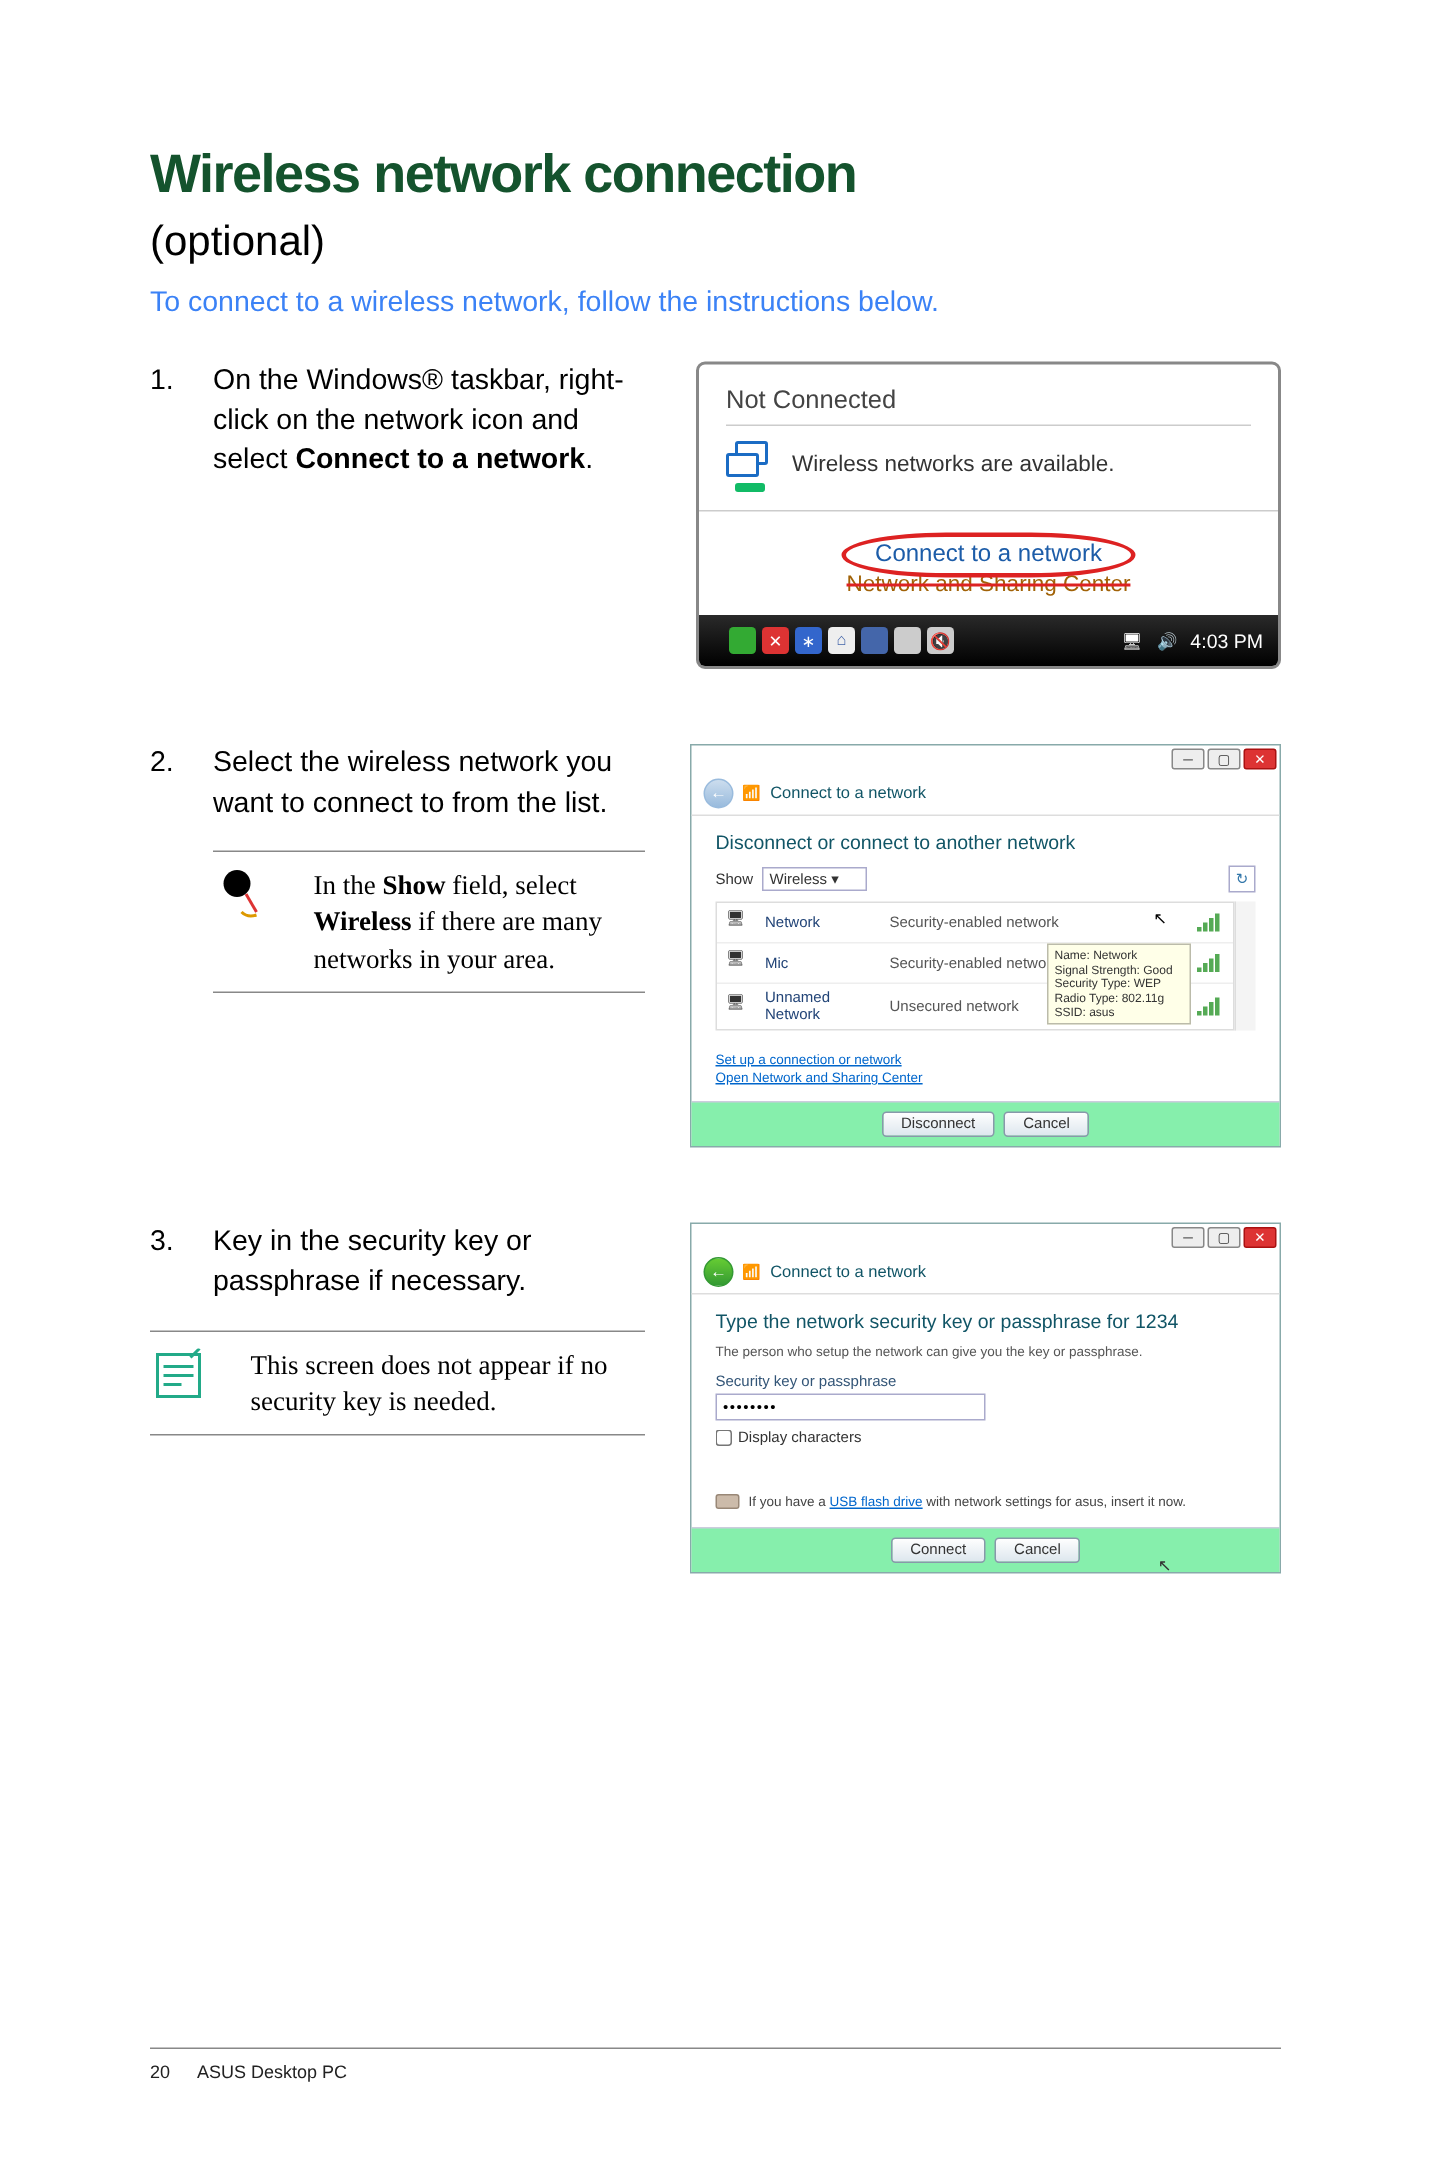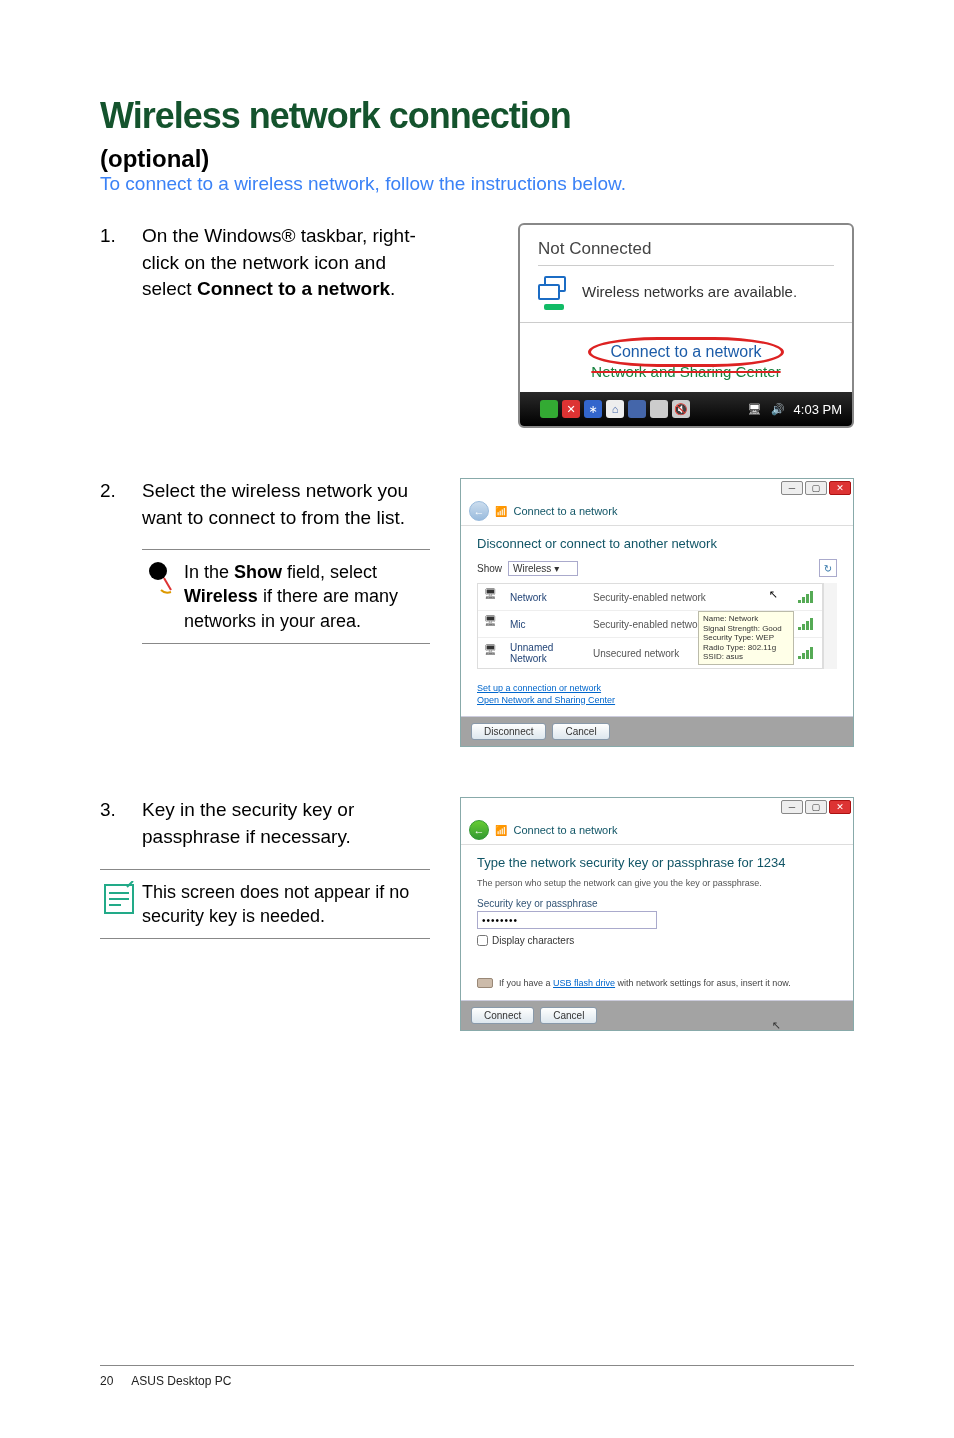"(optional)" h2 { font-size: 24px -> 28px; font-weight: 700 -> 400; margin-bottom: none -> 14px }
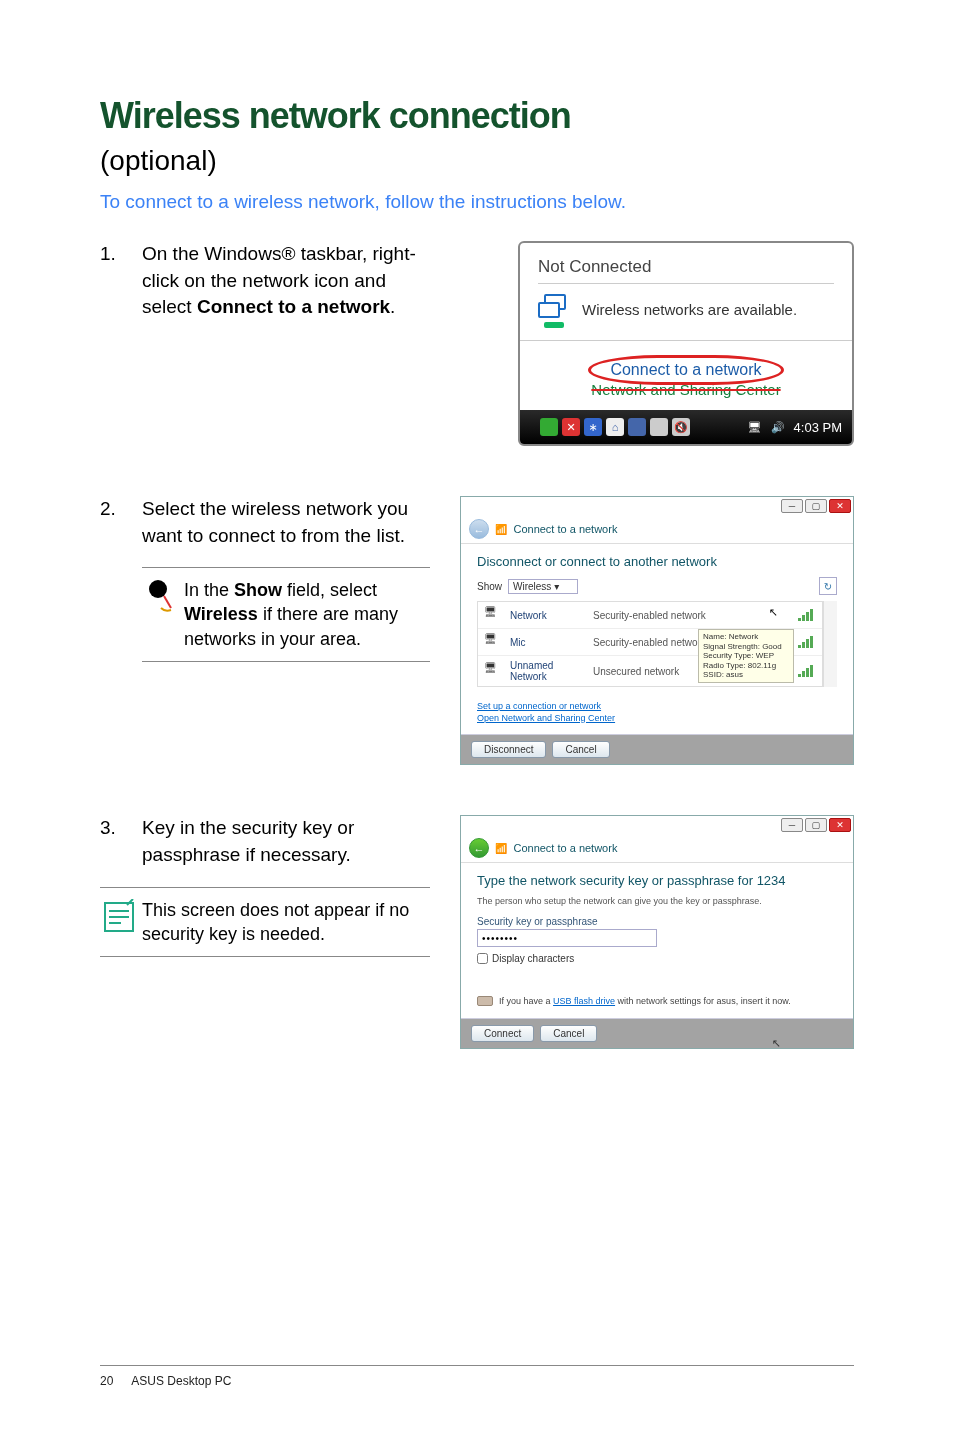"Not Connected" .shot1 { width: 336px -> 390px }
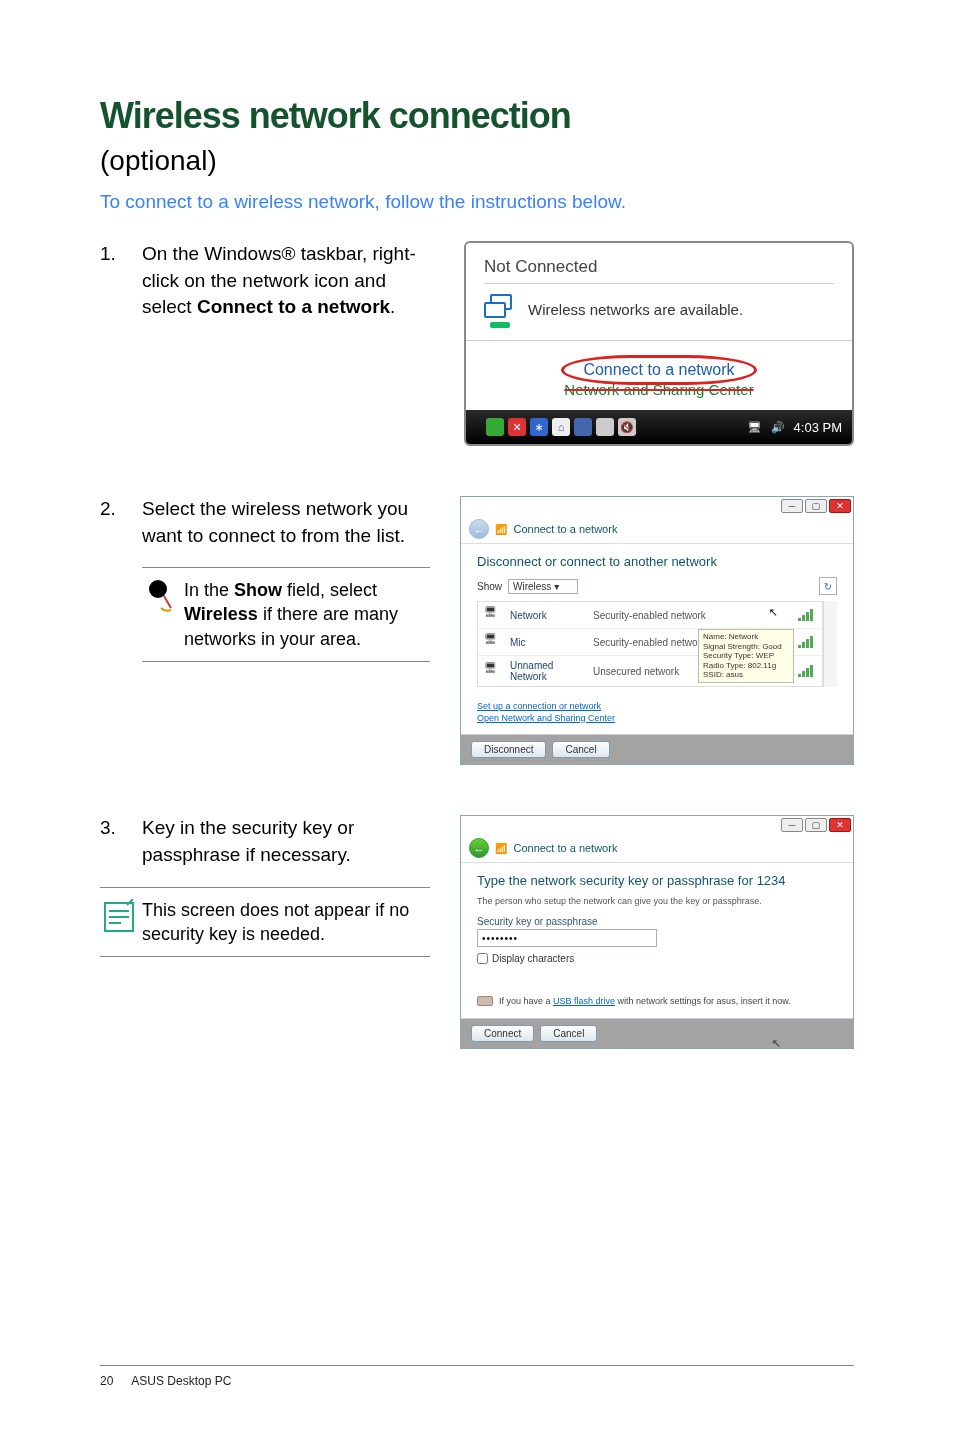"Network and Sharing Center" .shot1-link2 { color: #15803d -> #a16207 }
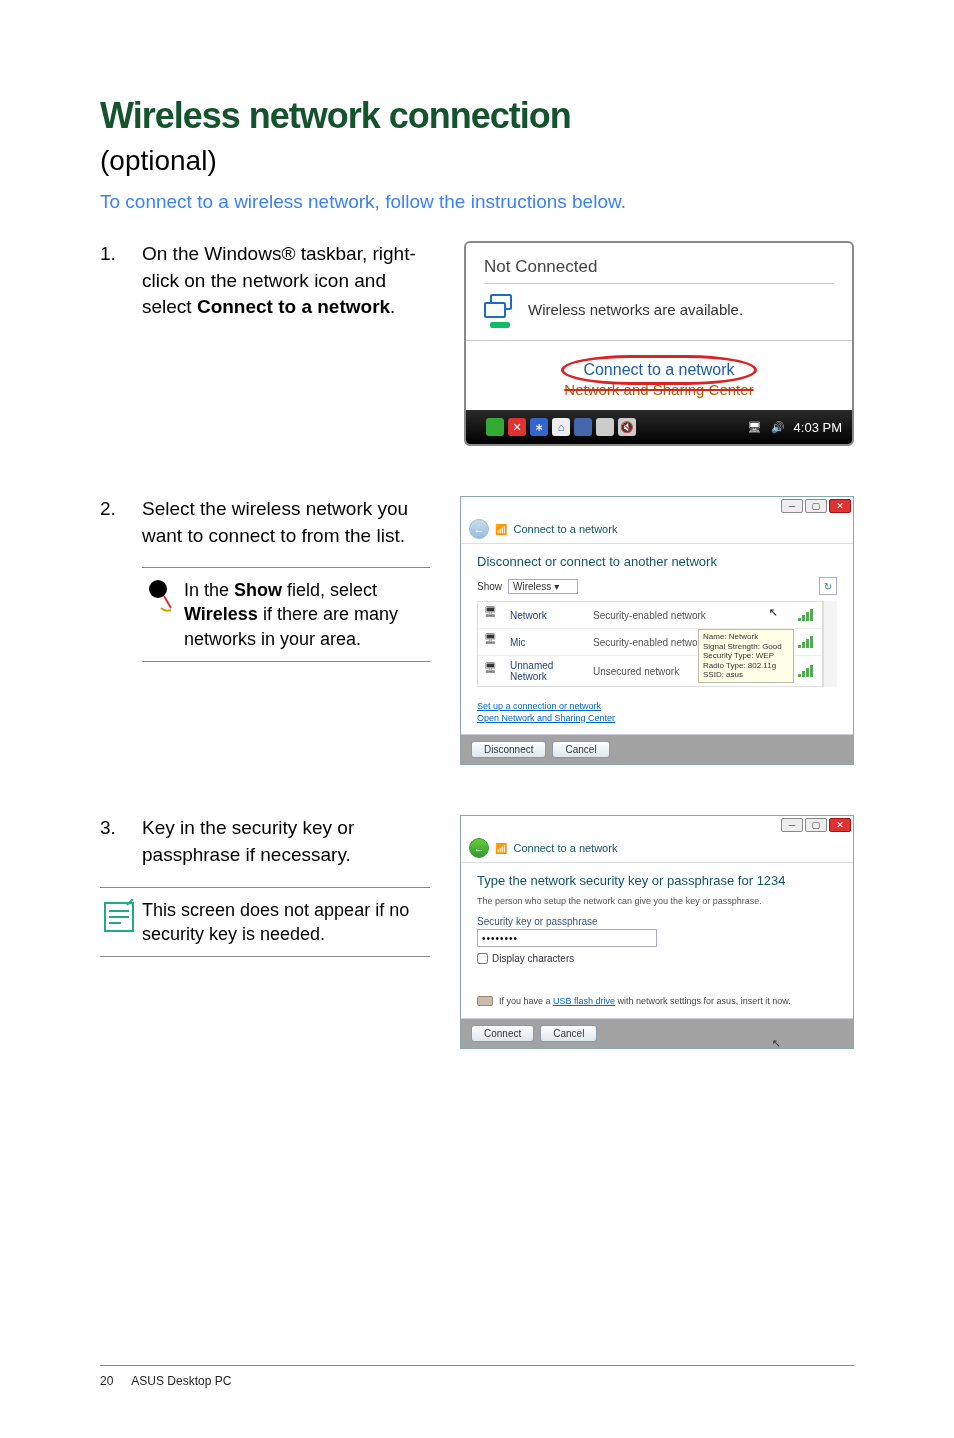"In the Show field, select" .note-block { font-family: none -> Liberation Serif, serif; gap: 4px -> 29px }
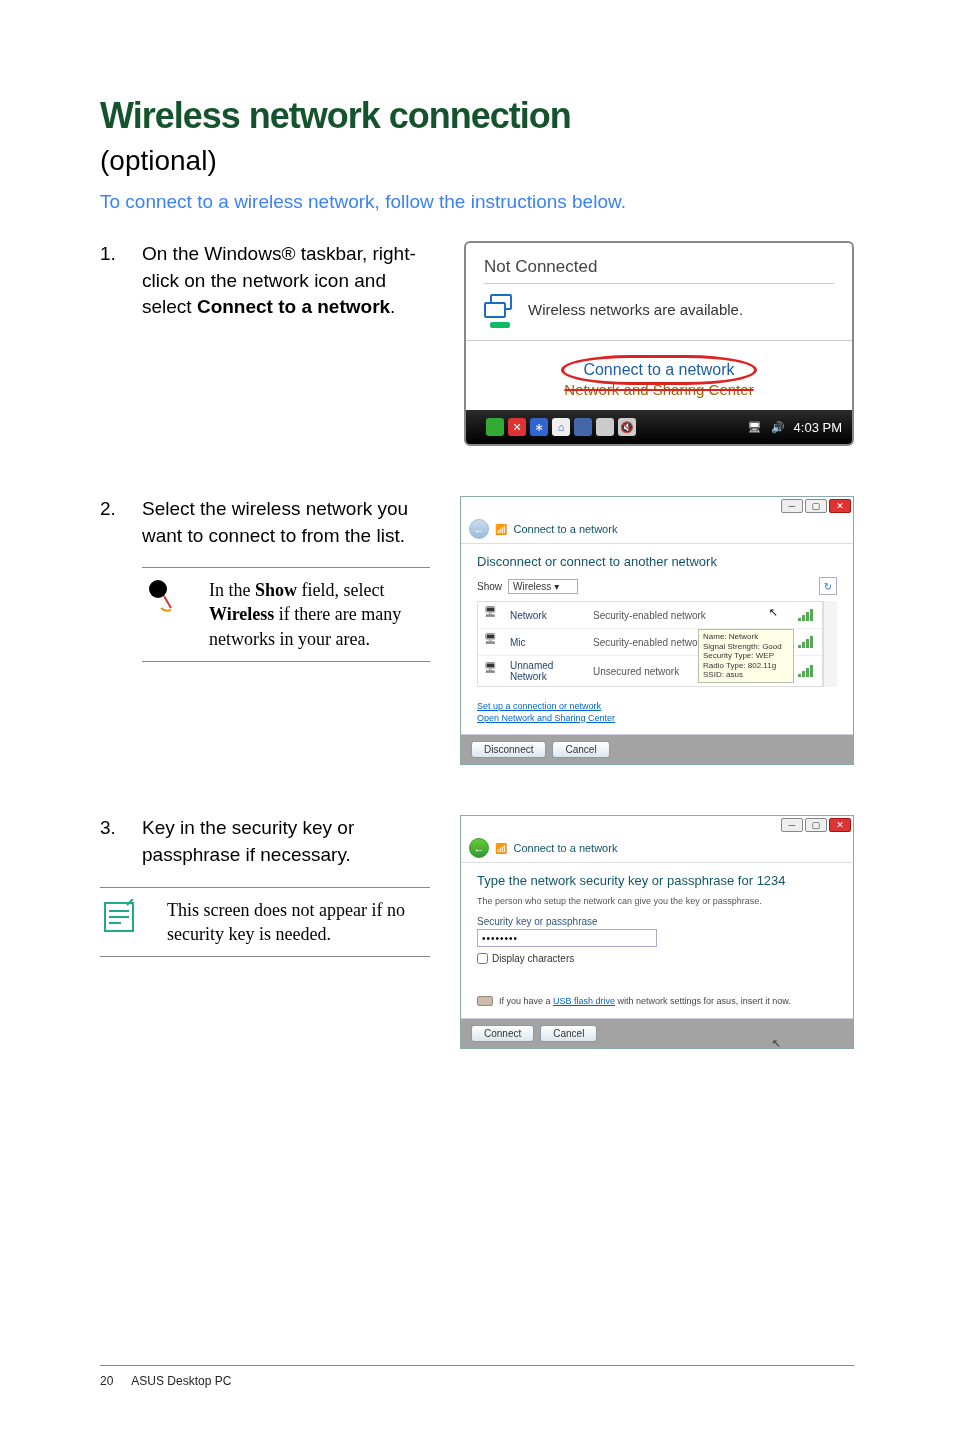"Disconnect" .win-footer { background: #a3a3a3 -> #86efac; justify-content: flex-start -> center }
